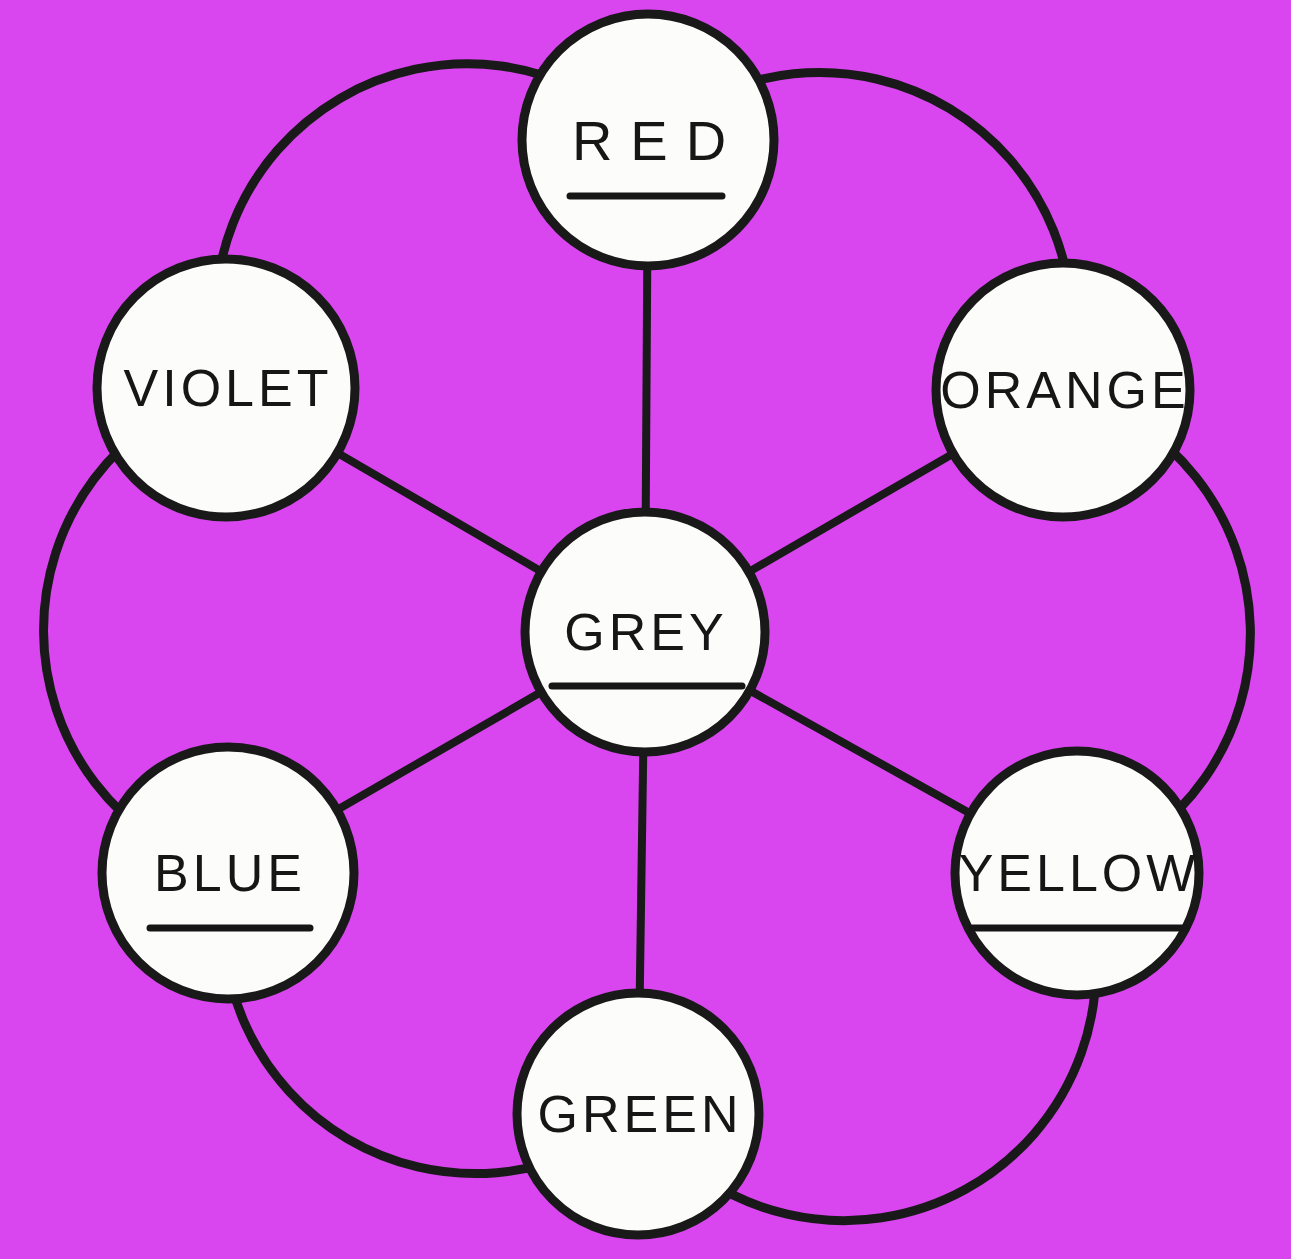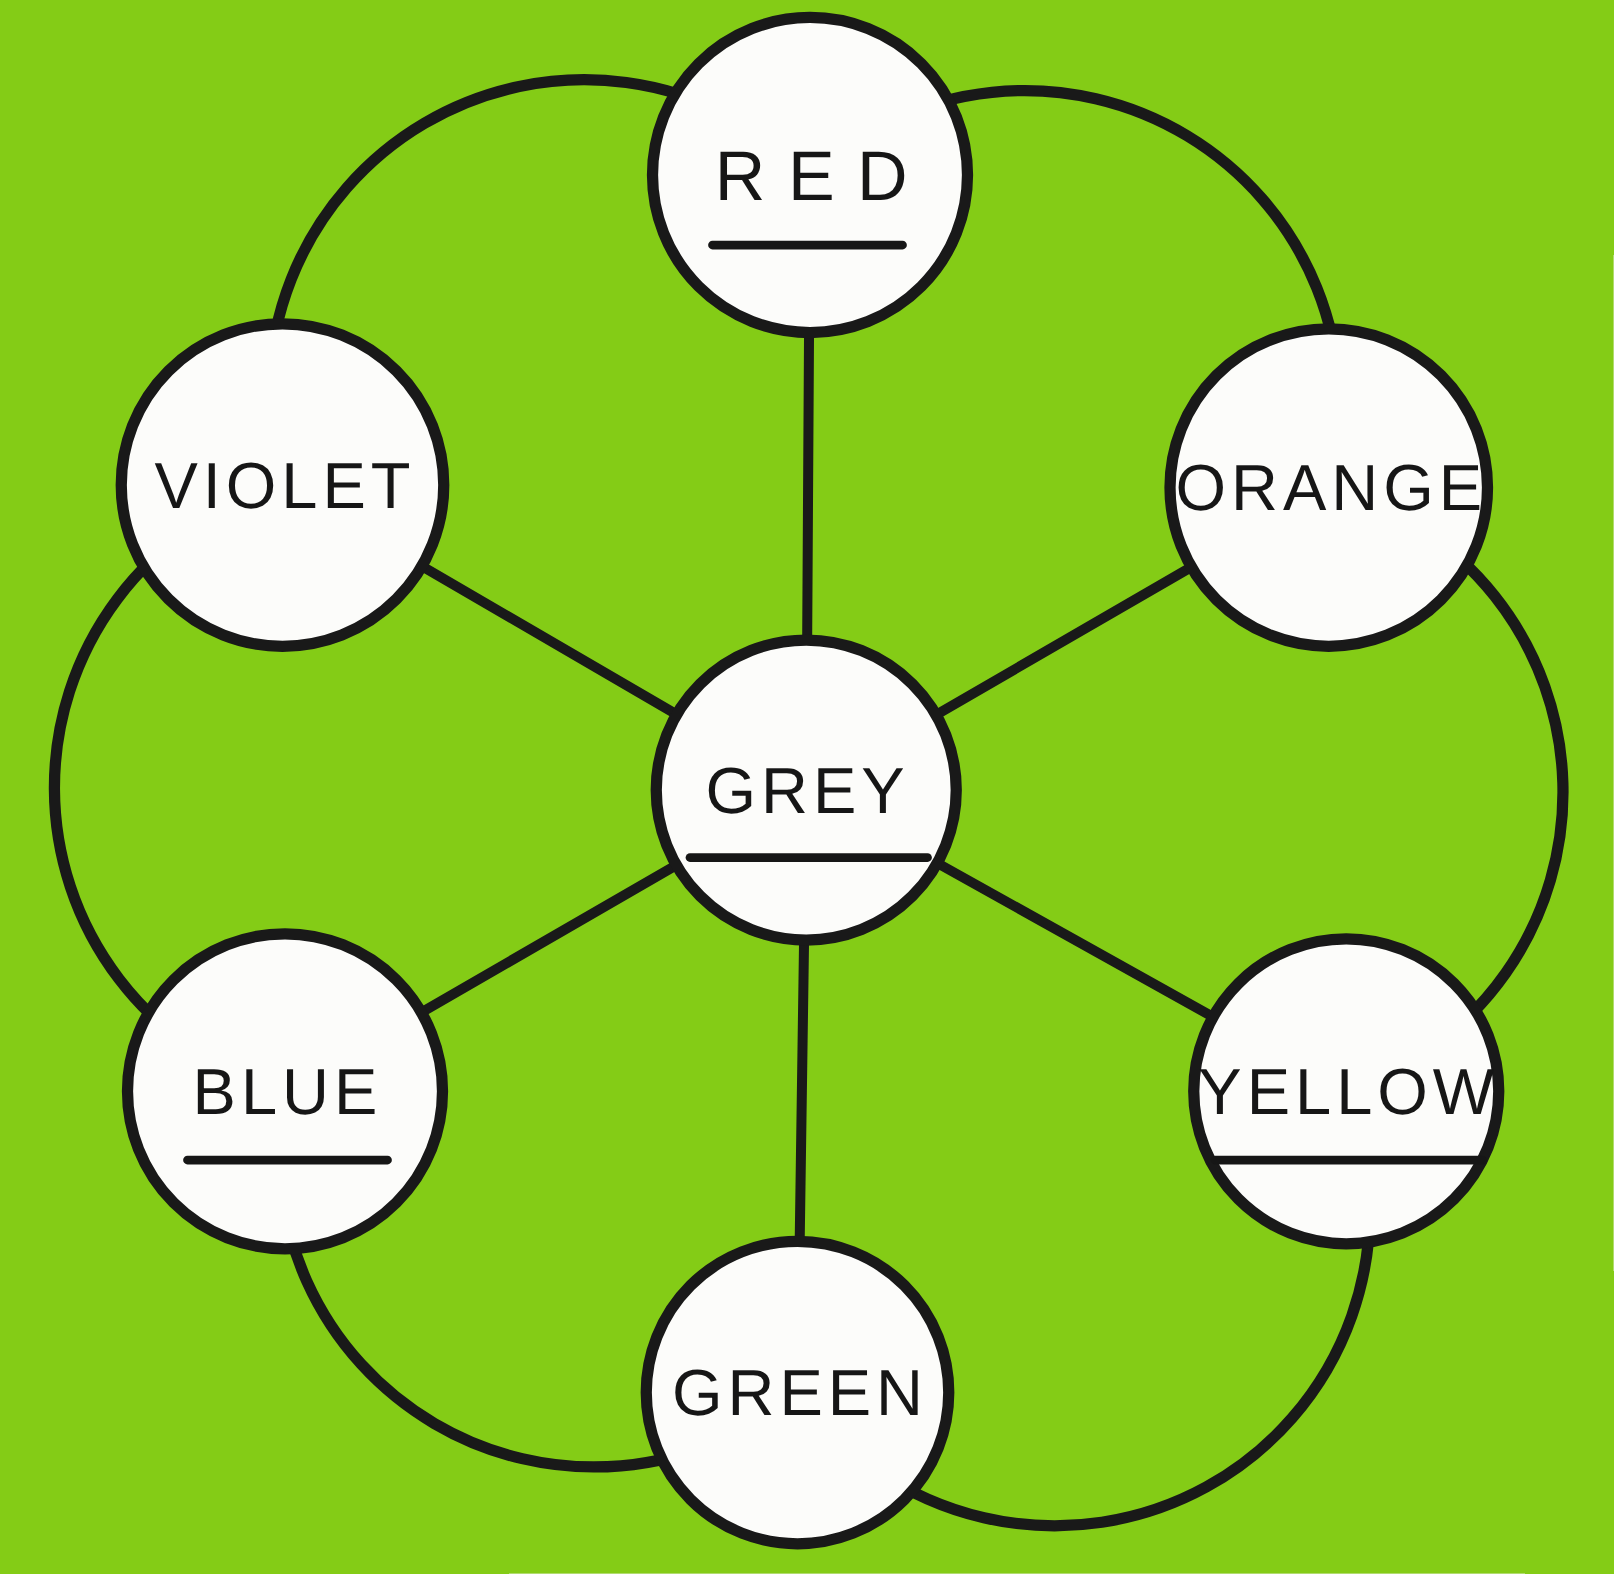"RED" .page { background: #84cc16 -> #d946ef }
